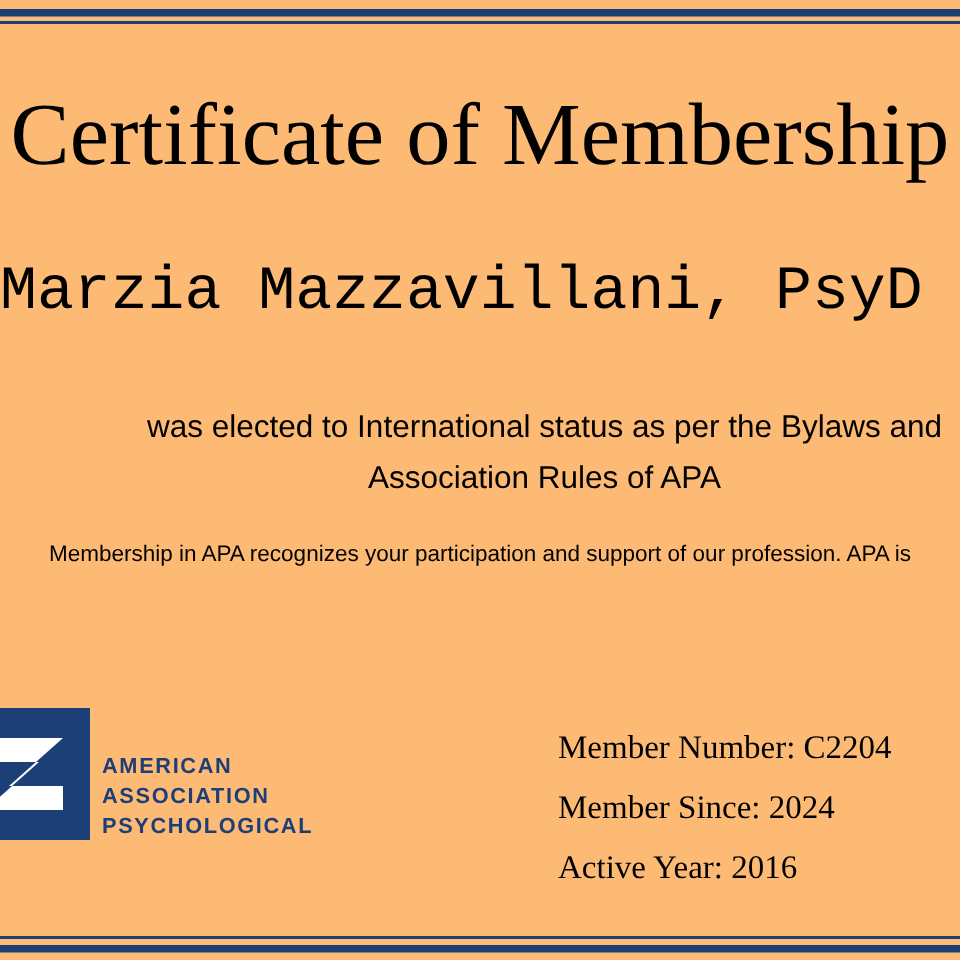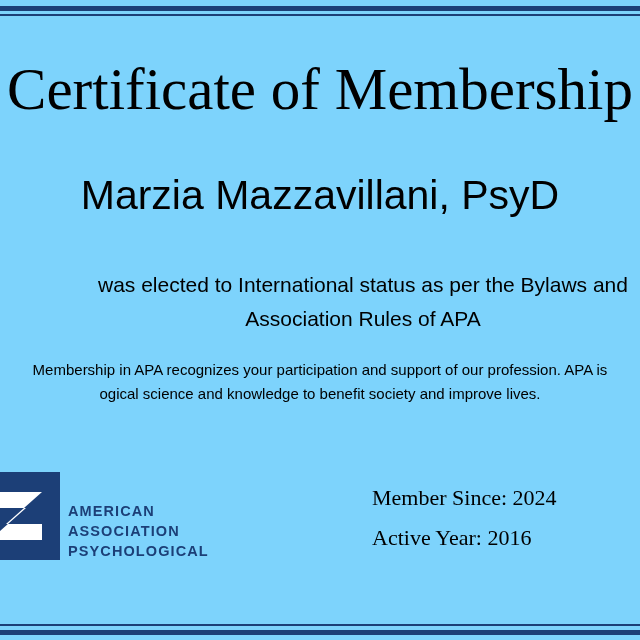"Certificate of Membership" #page { background: #7dd3fc -> #fdba74 }
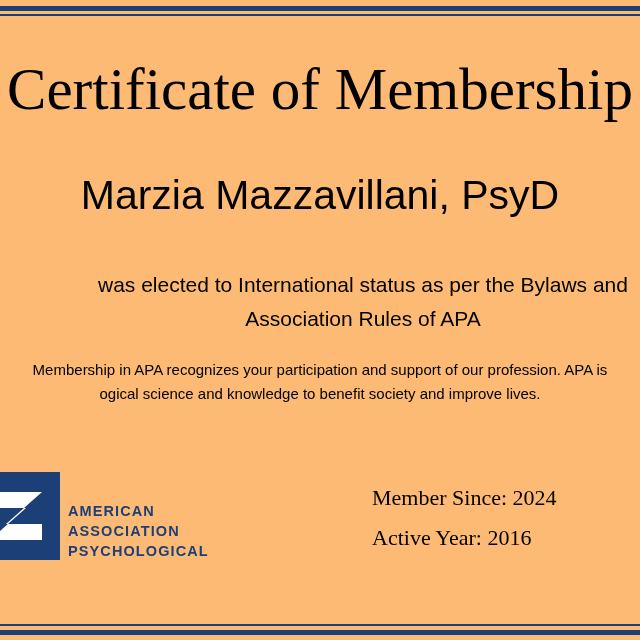"Marzia Mazzavillani, PsyD" .recipient-name { font-family: Liberation Sans, sans-serif -> Liberation Mono, monospace; text-align: center -> none }
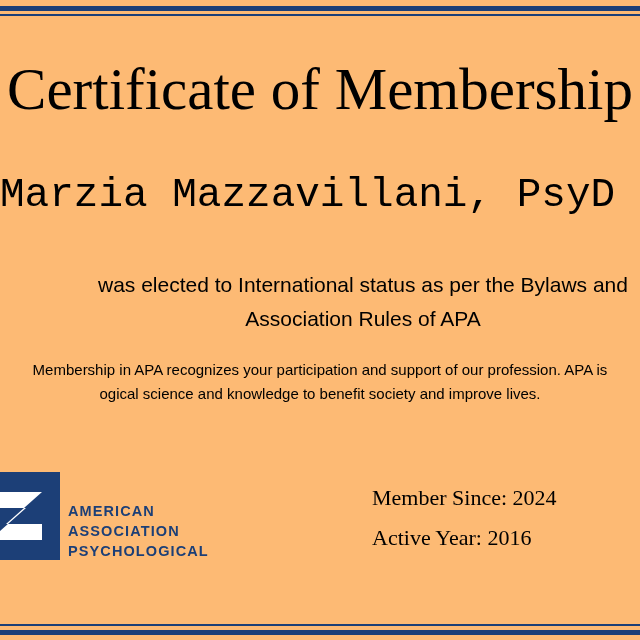"ogical science and knowledge to" span { html: <span>ogical science and knowledge to benefit society and improve lives.</span> -> none }
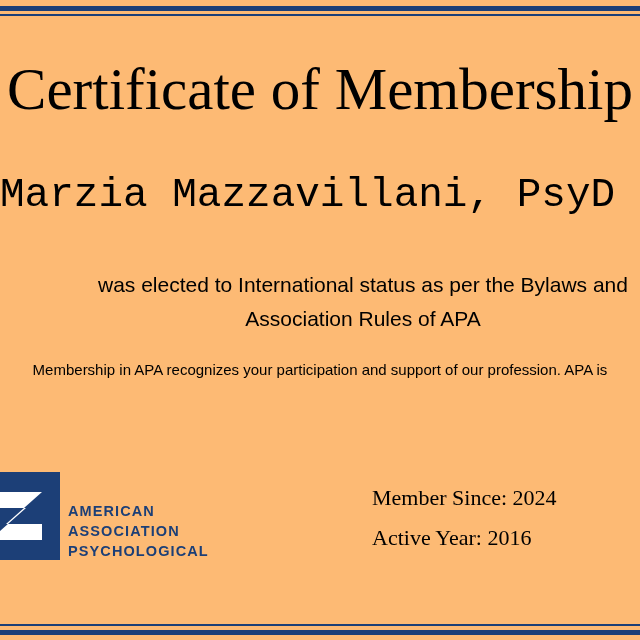"Member Number: C2204" div { html: none -> <div>Member Number: C2204</div> }
